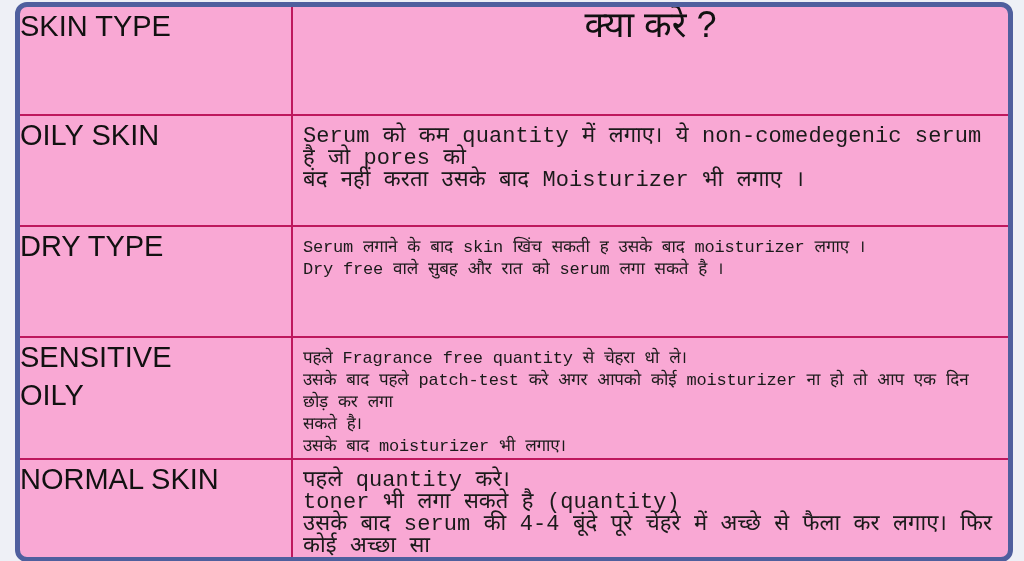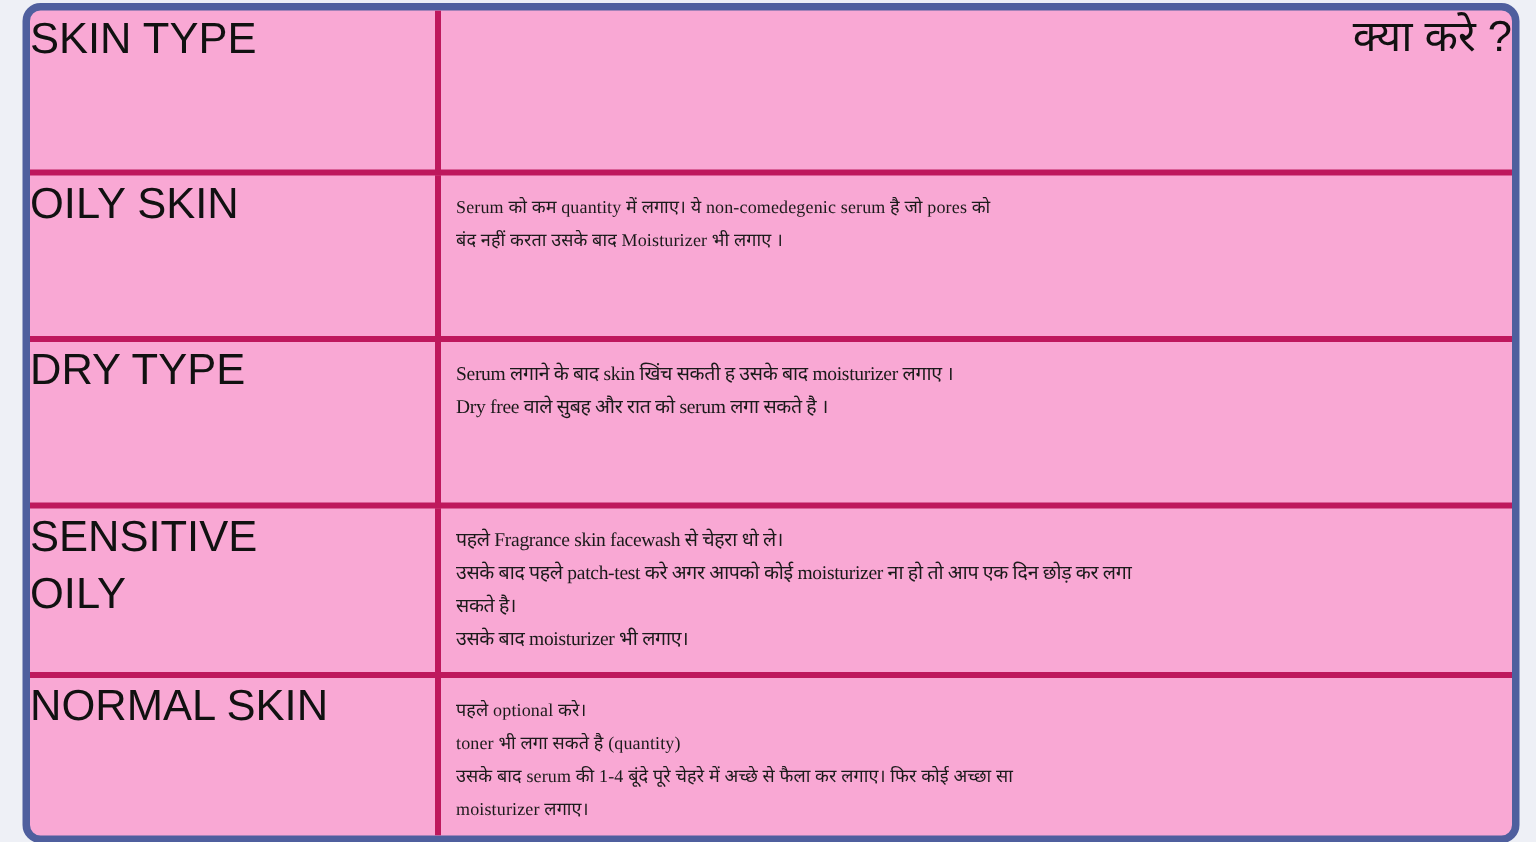"क्या करे ?" .head-title { font-size: 29px -> 36px; text-align: right -> center }
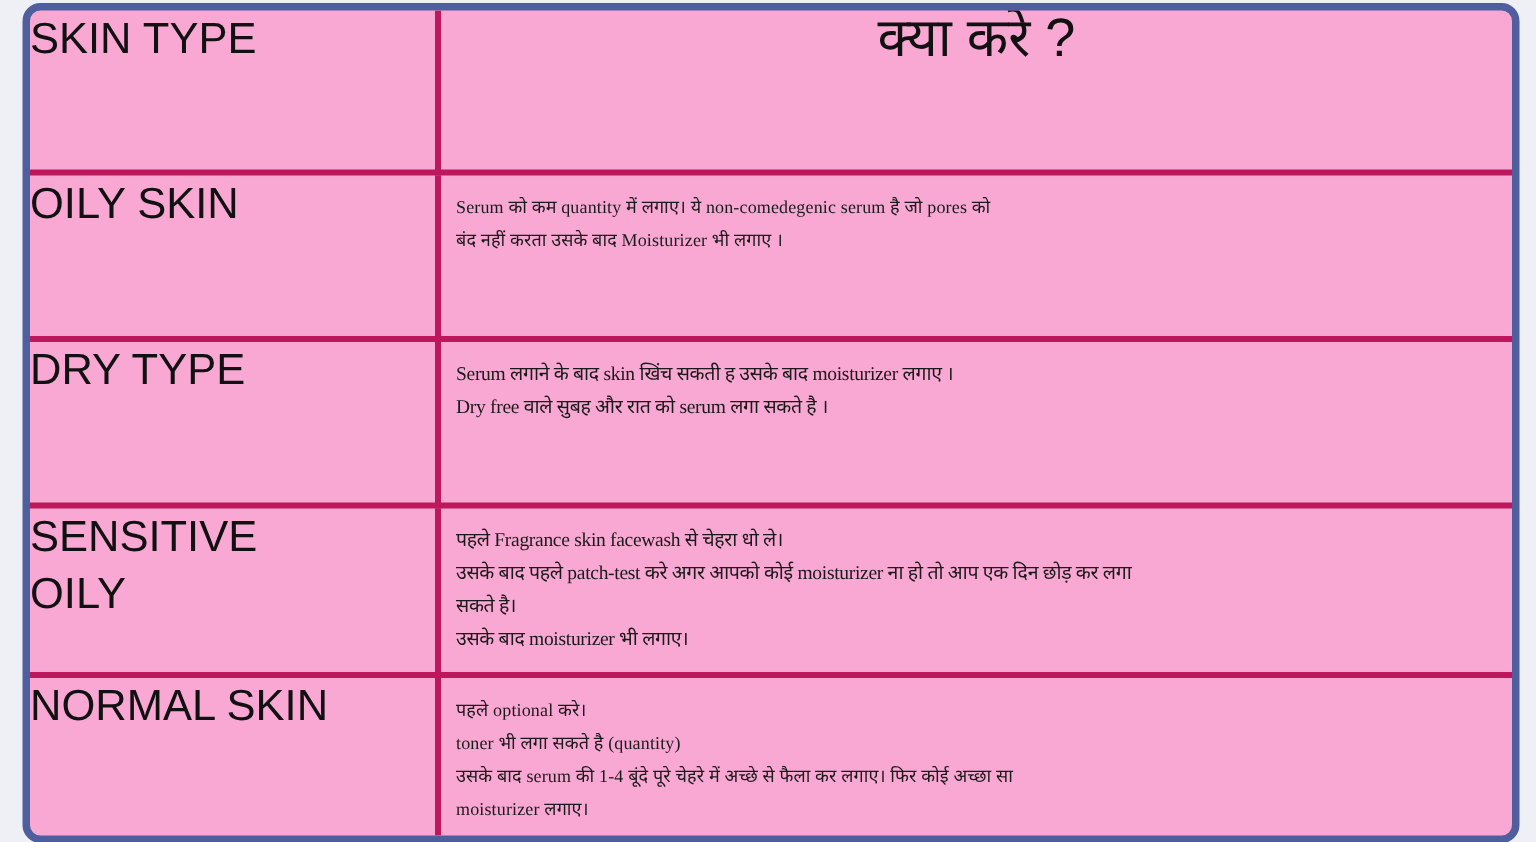"OILY SKIN" table.skin-table td, table.skin-table th { border: 4px solid #be185d -> 2px solid #be185d }
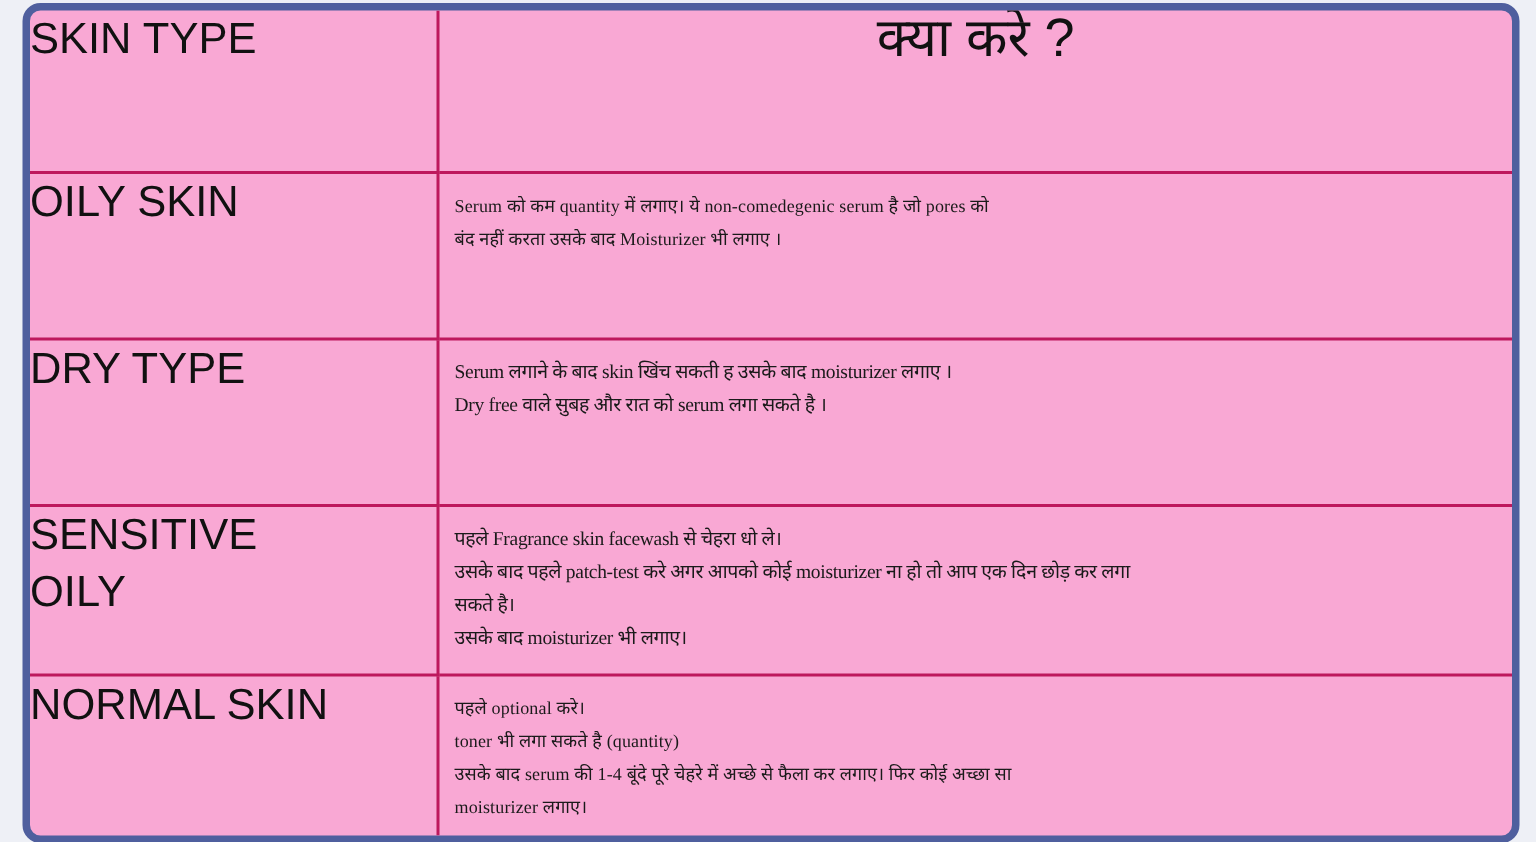"Serum को कम quantity में" .desc.rounded { font-family: Liberation Serif, serif -> Liberation Mono, monospace; font-size: 12px -> 22px }
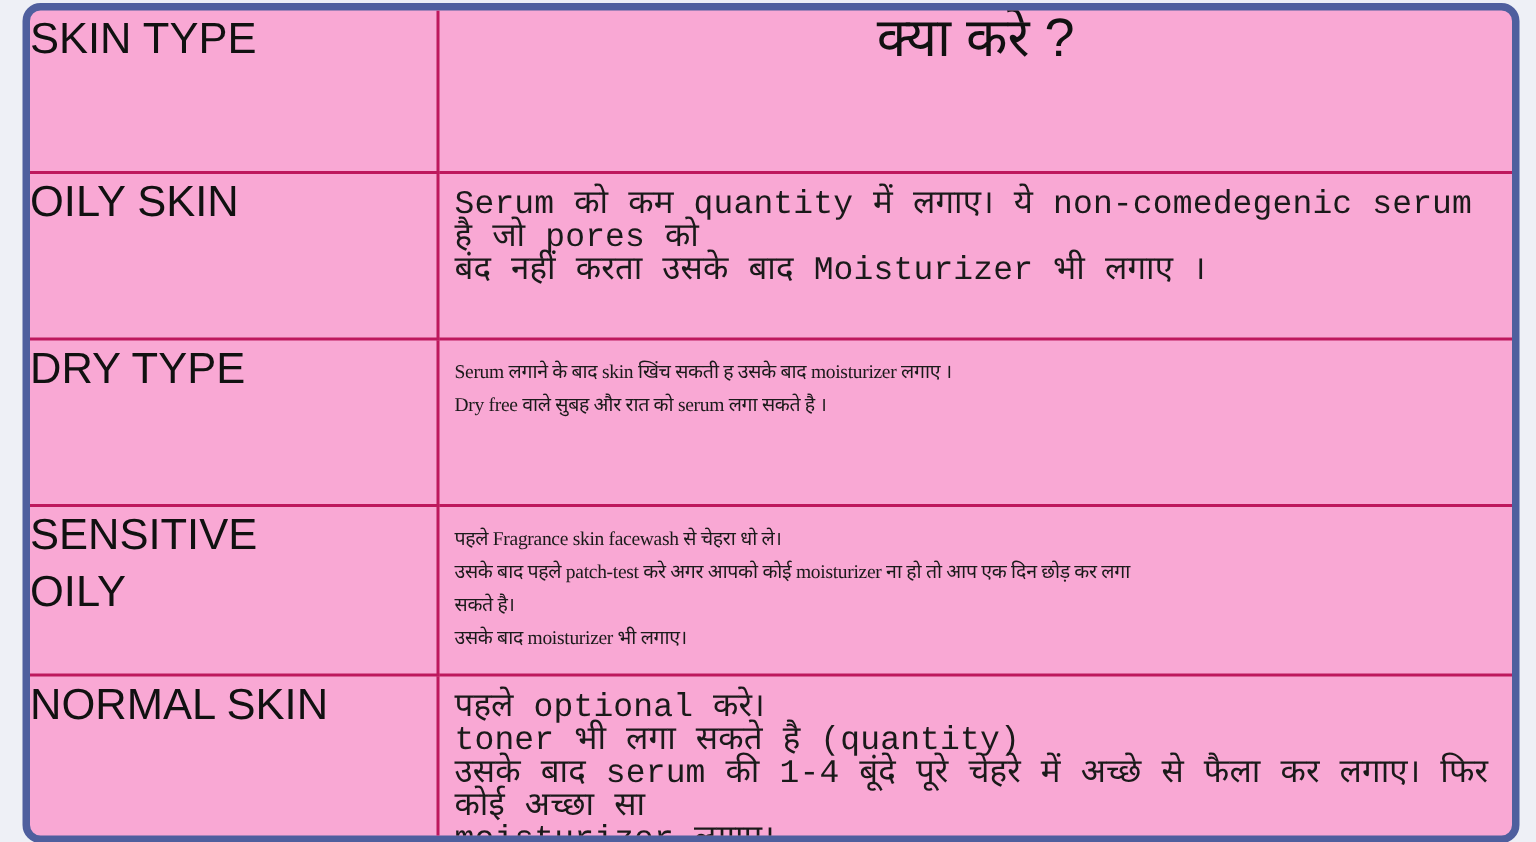"Serum लगाने के बाद skin" .desc.narrow { font-family: Liberation Serif, serif -> Liberation Mono, monospace; font-size: 13px -> 17px }
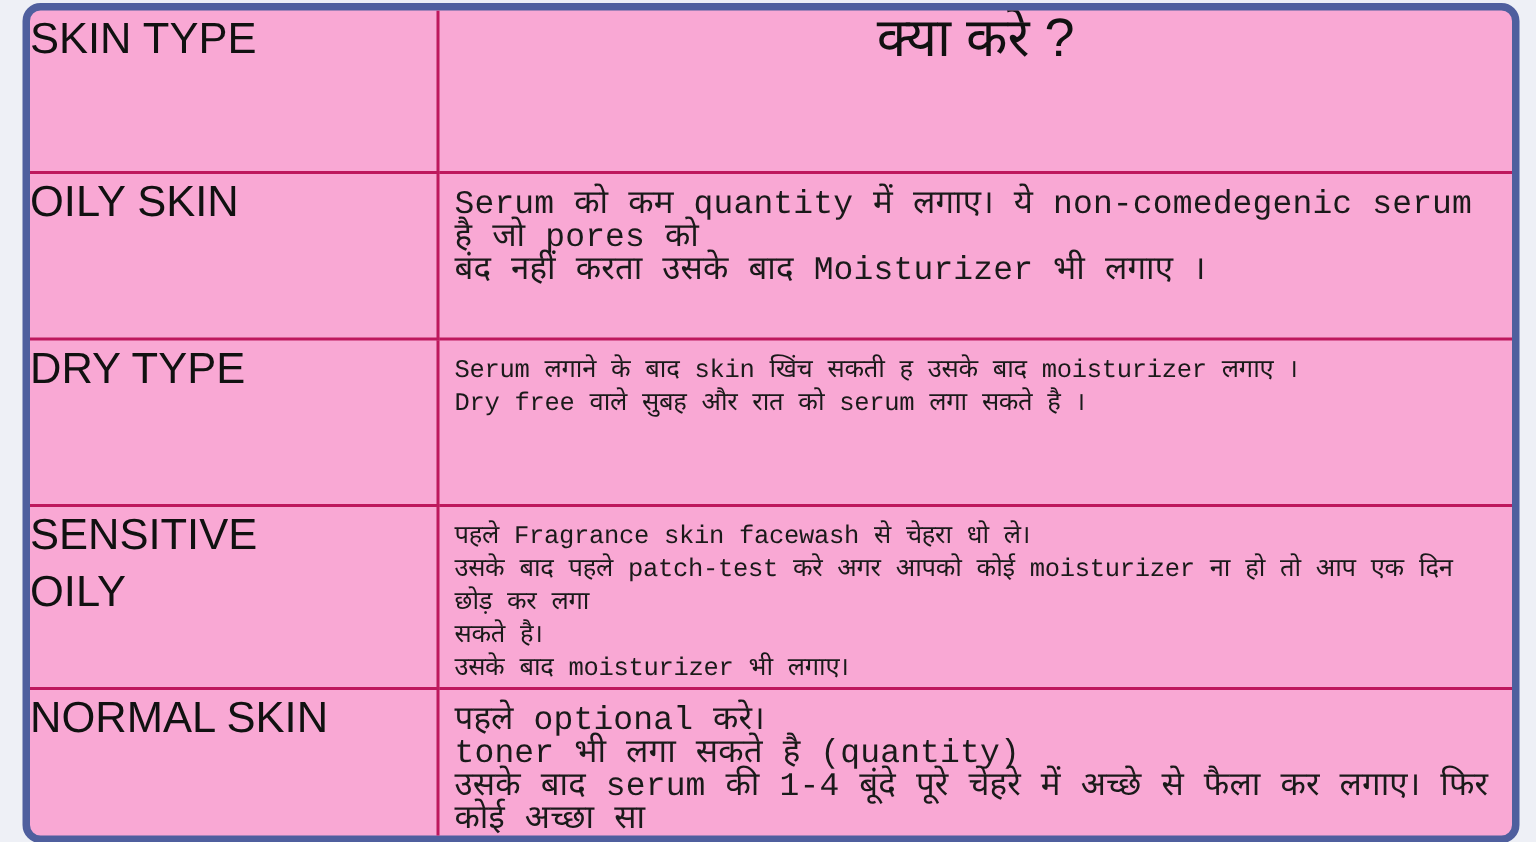"पहले Fragrance skin facewash से" span.line { text: skin facewash -> free quantity }
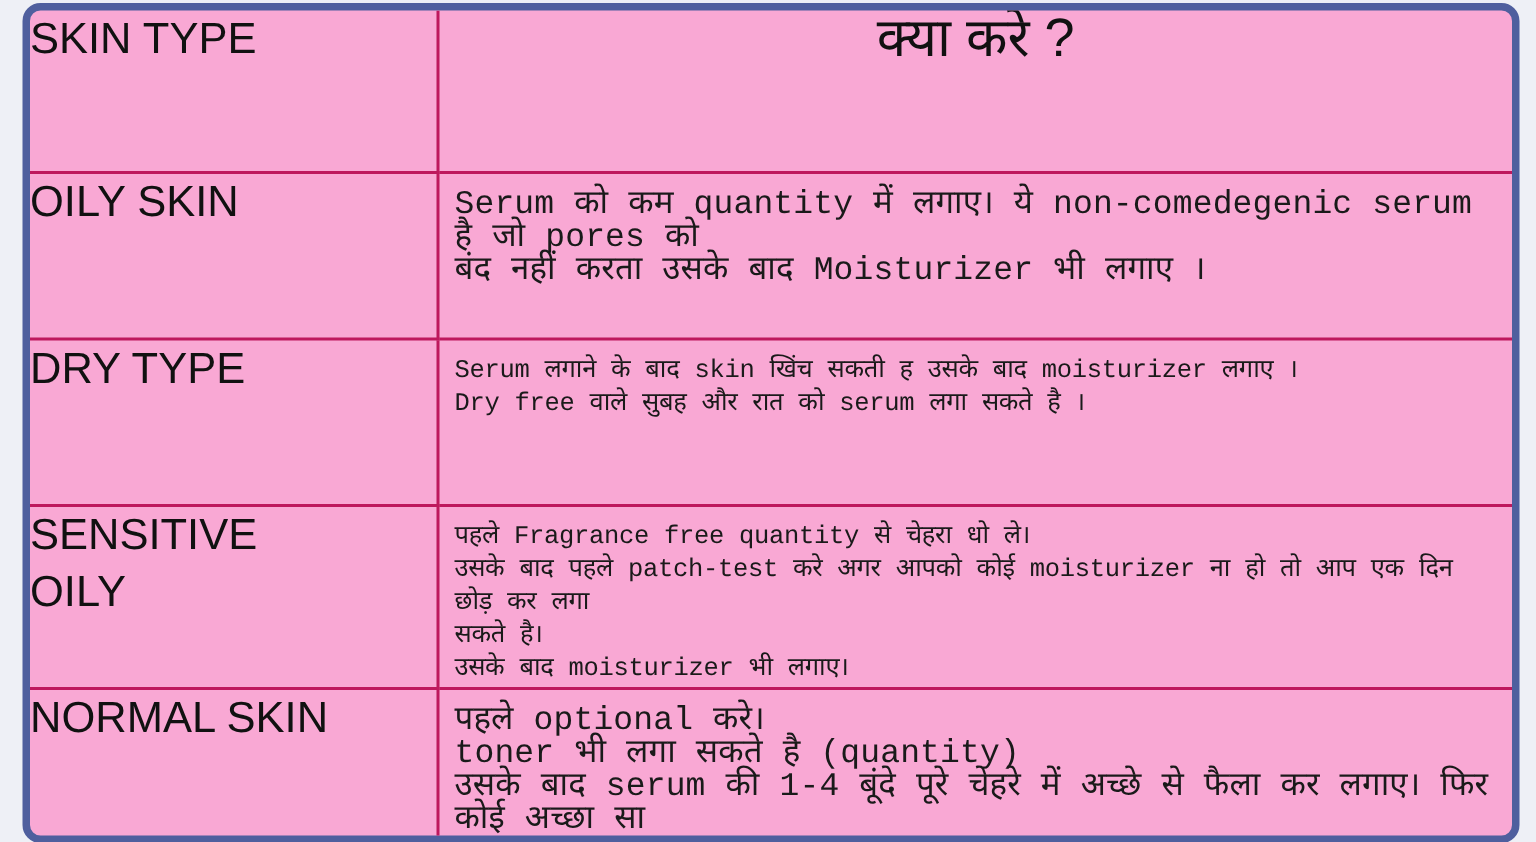"पहले optional करे।" span.line { text: optional -> quantity }
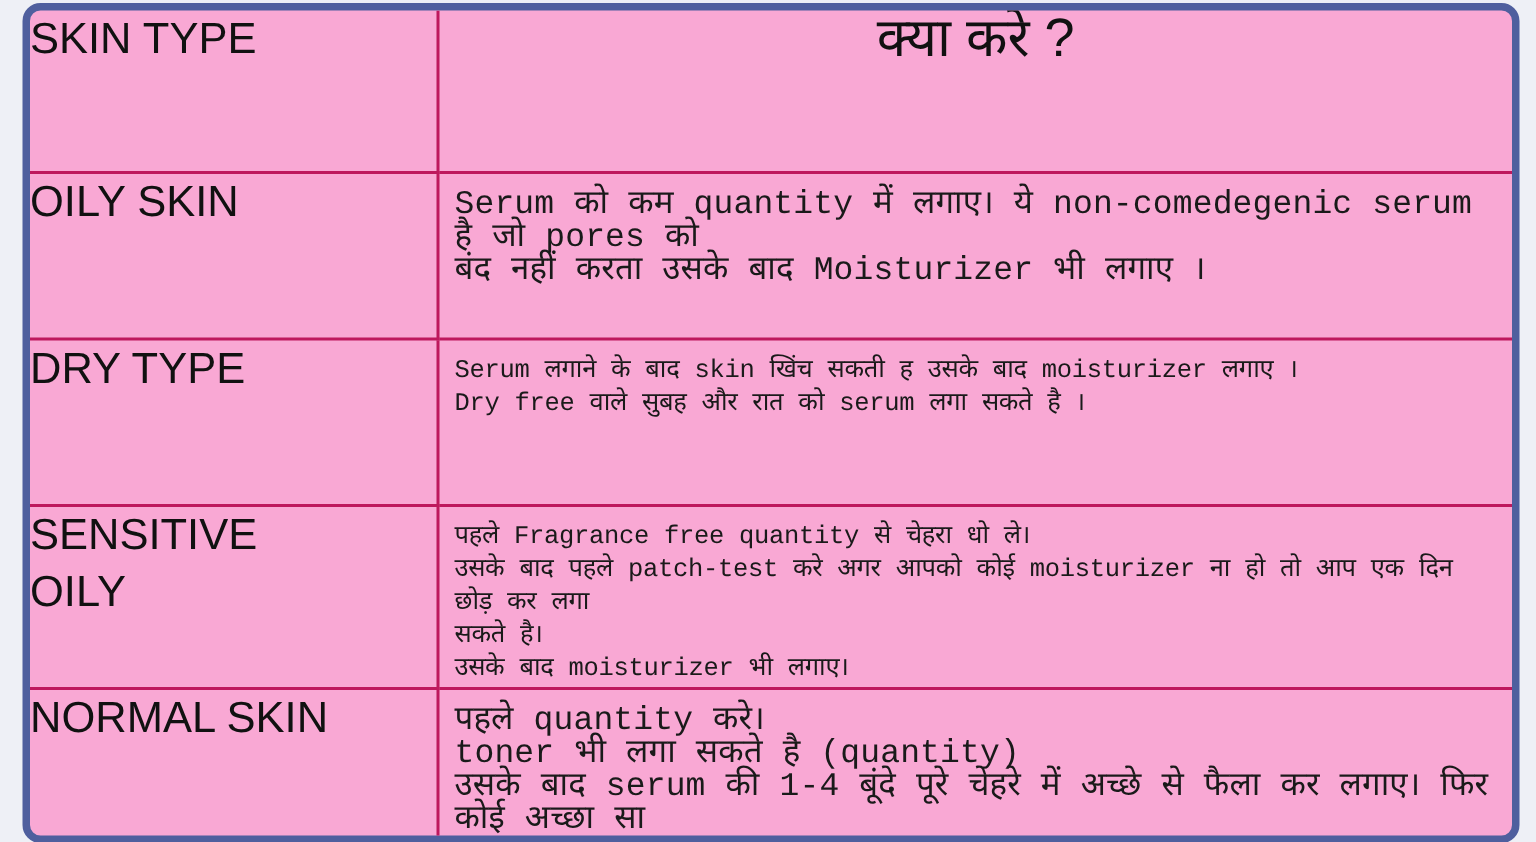"उसके बाद serum की 1-4" span.line { text: 1-4 -> 4-4 }
